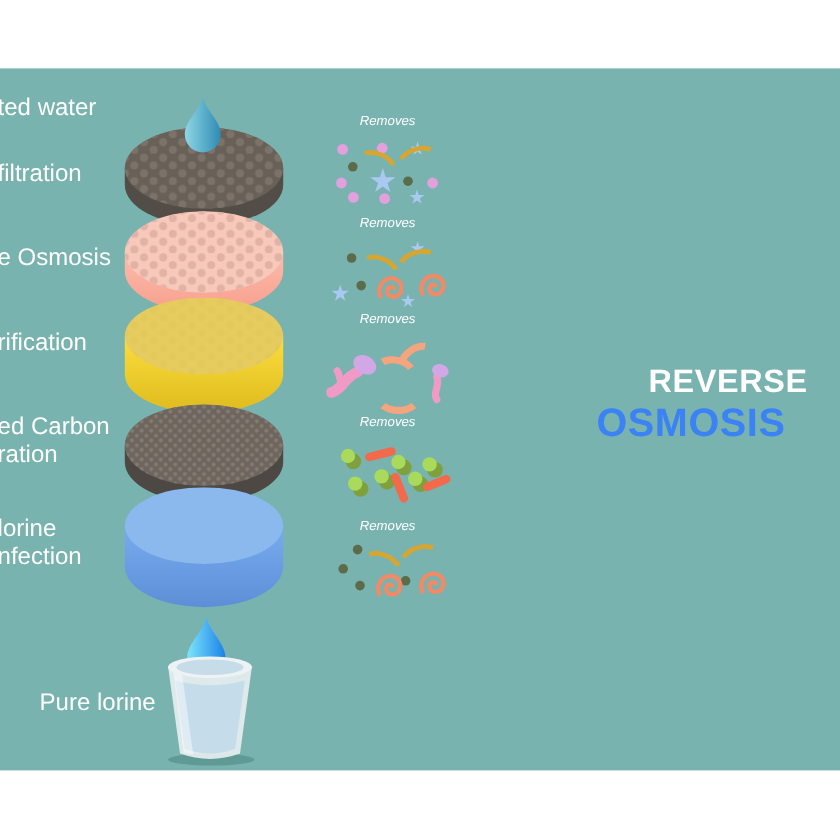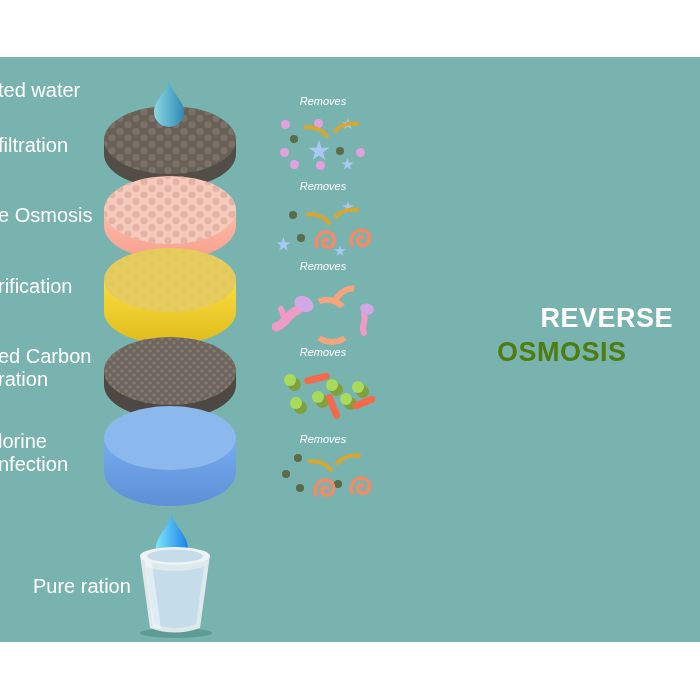"OSMOSIS" .title-line2 { color: #4d7c0f -> #3b82f6; font-size: 27px -> 33px }
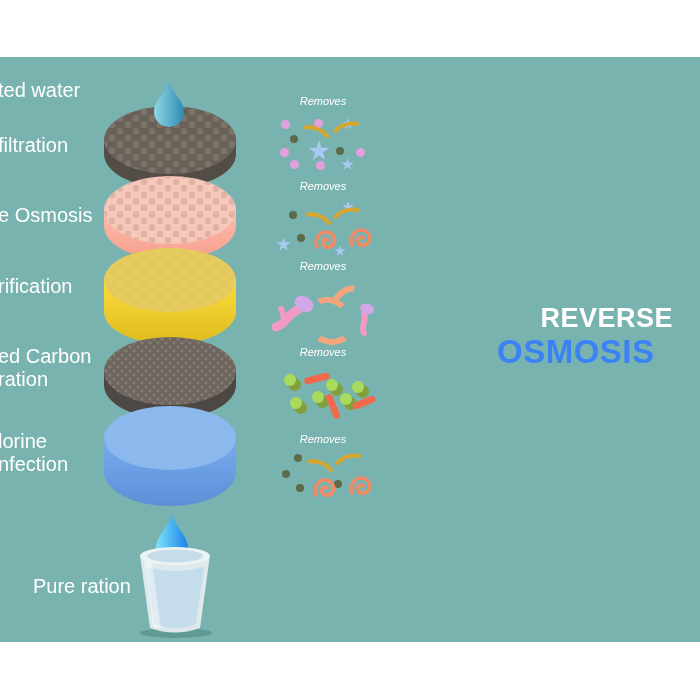"Pure ration" span { text: ration -> lorine }
